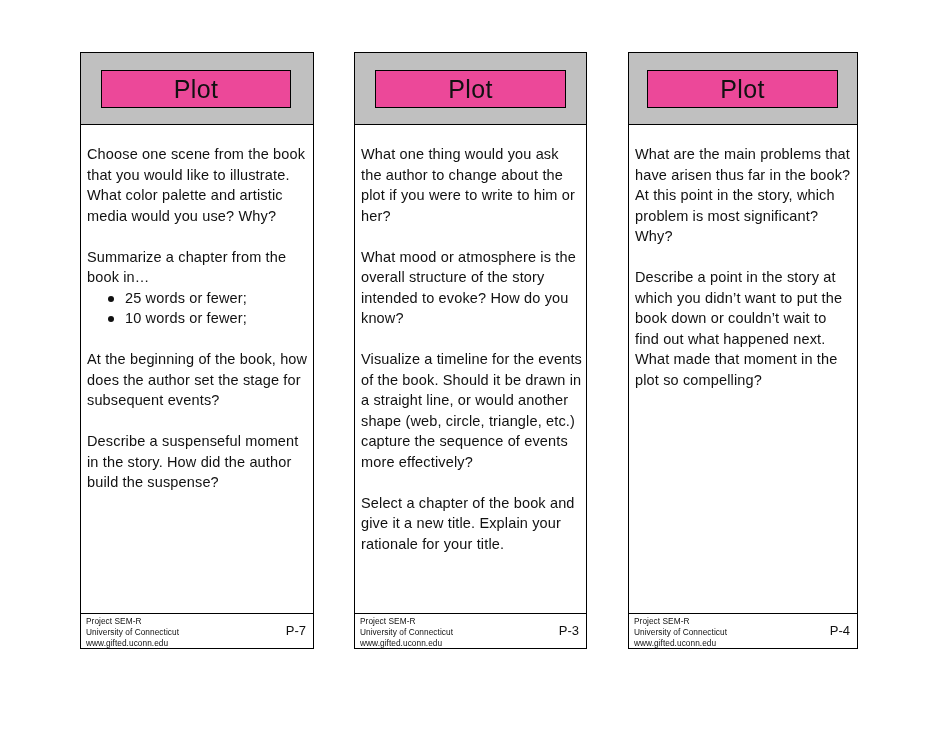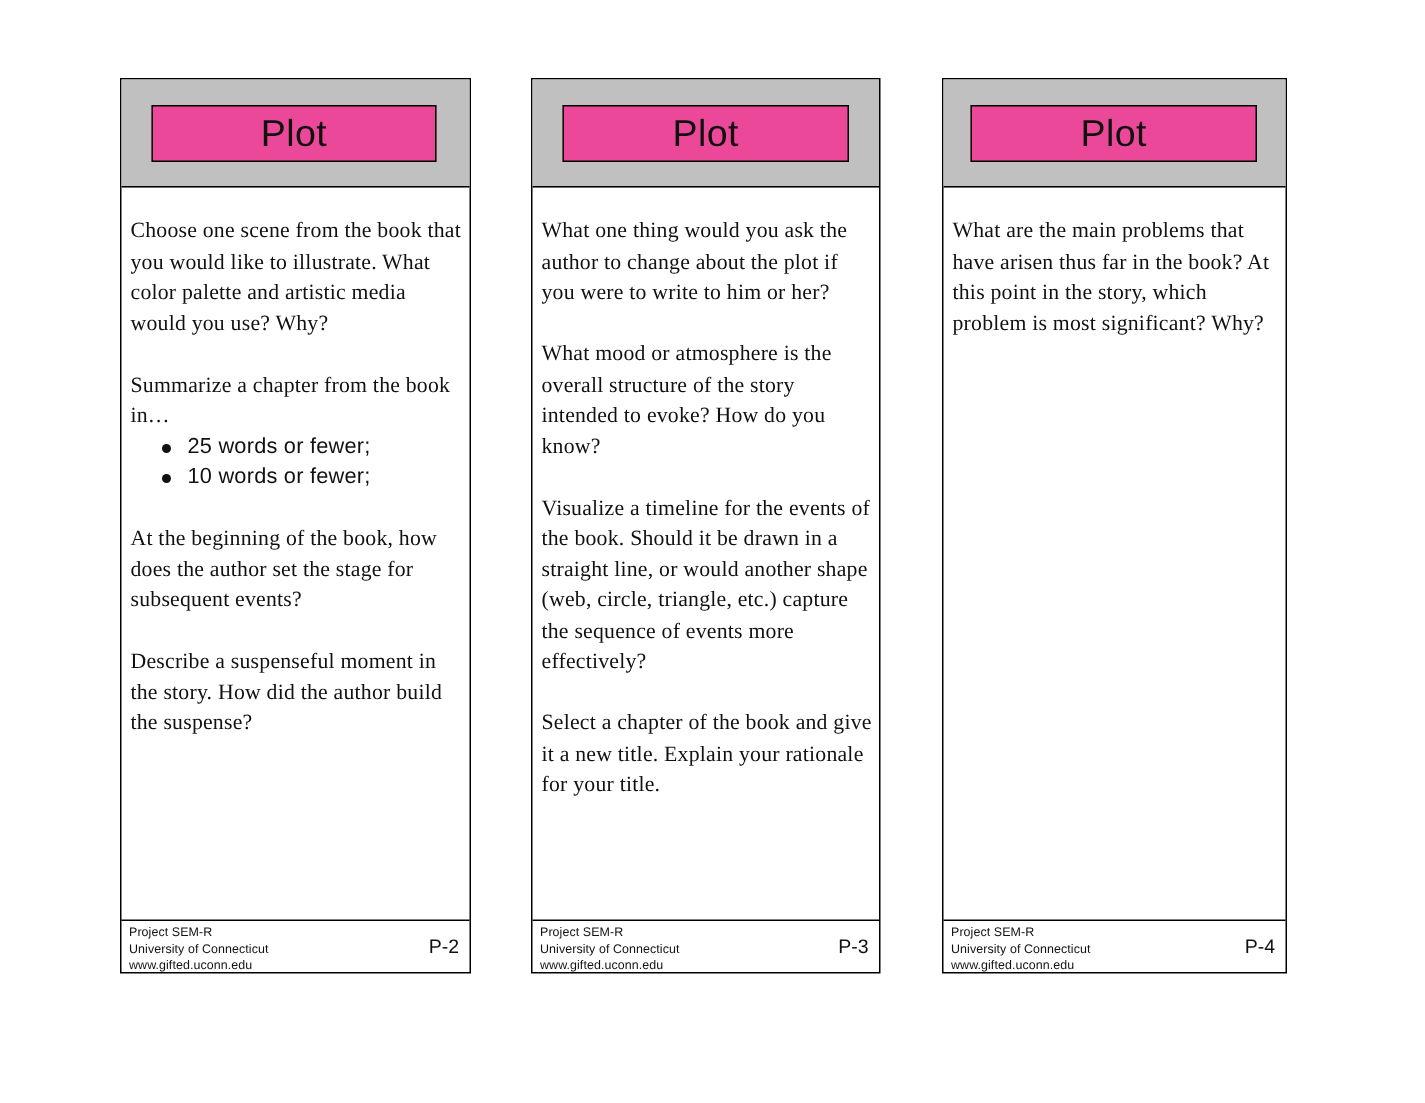"Choose one scene from the" .para { font-family: Liberation Serif, serif -> none }
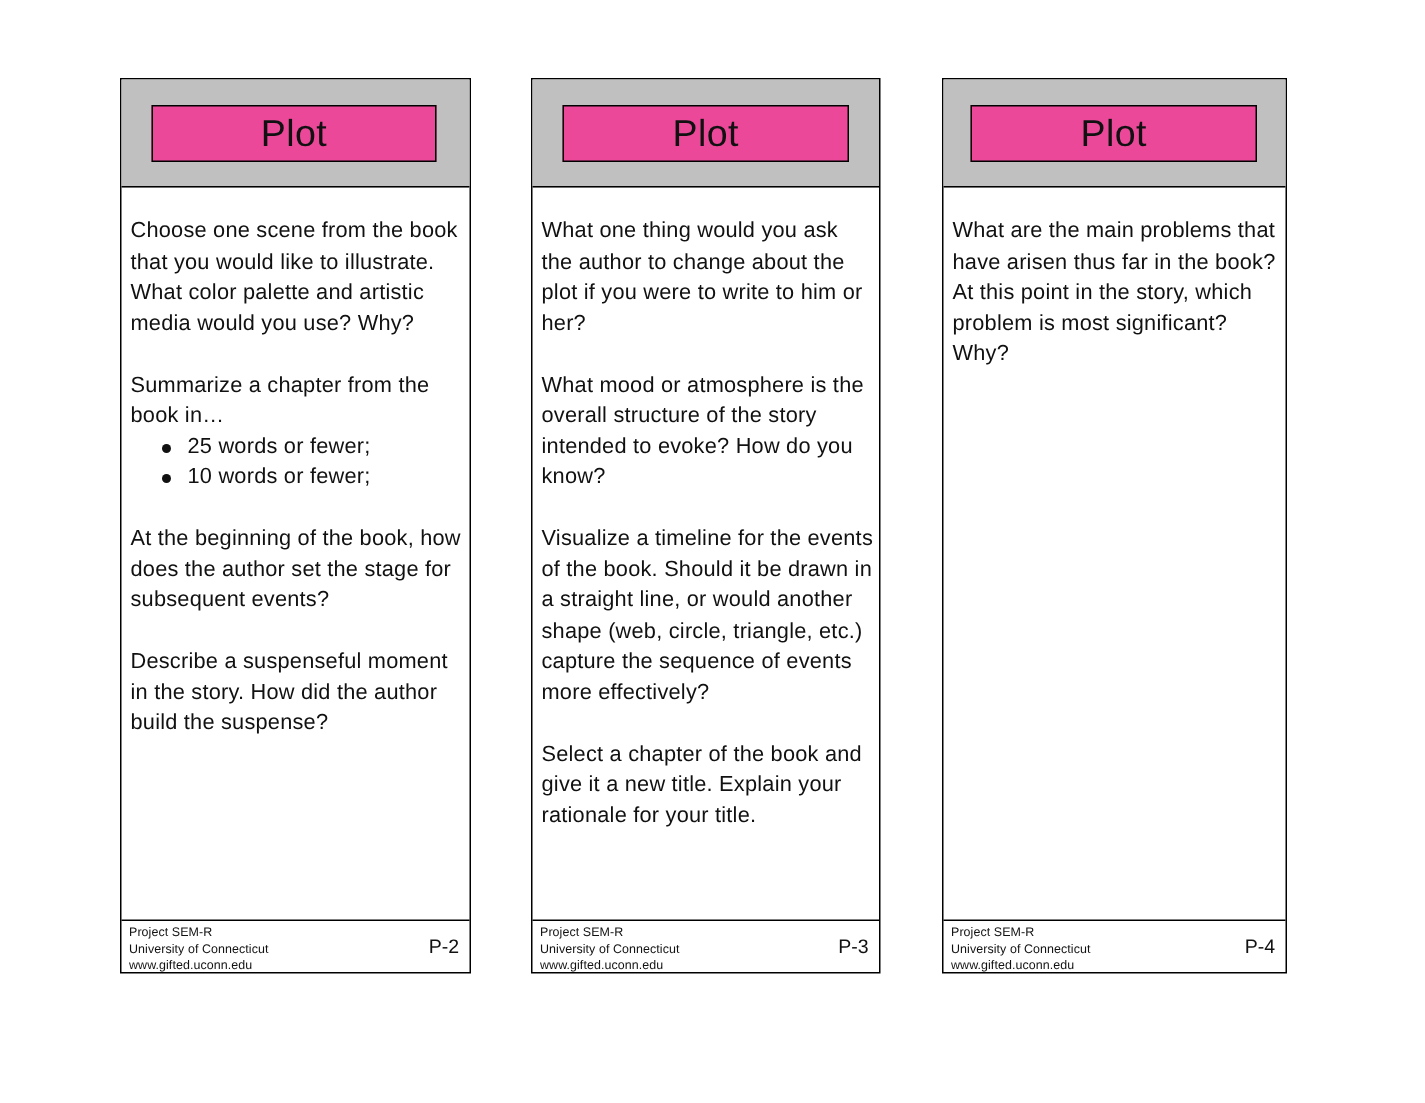"Describe a point in the" p.para { html: none -> <p>Describe a point in the story at which you didn’t want to put the book down or couldn’t wait to find out what happened next. What made that moment in the plot so compelling?</p> }
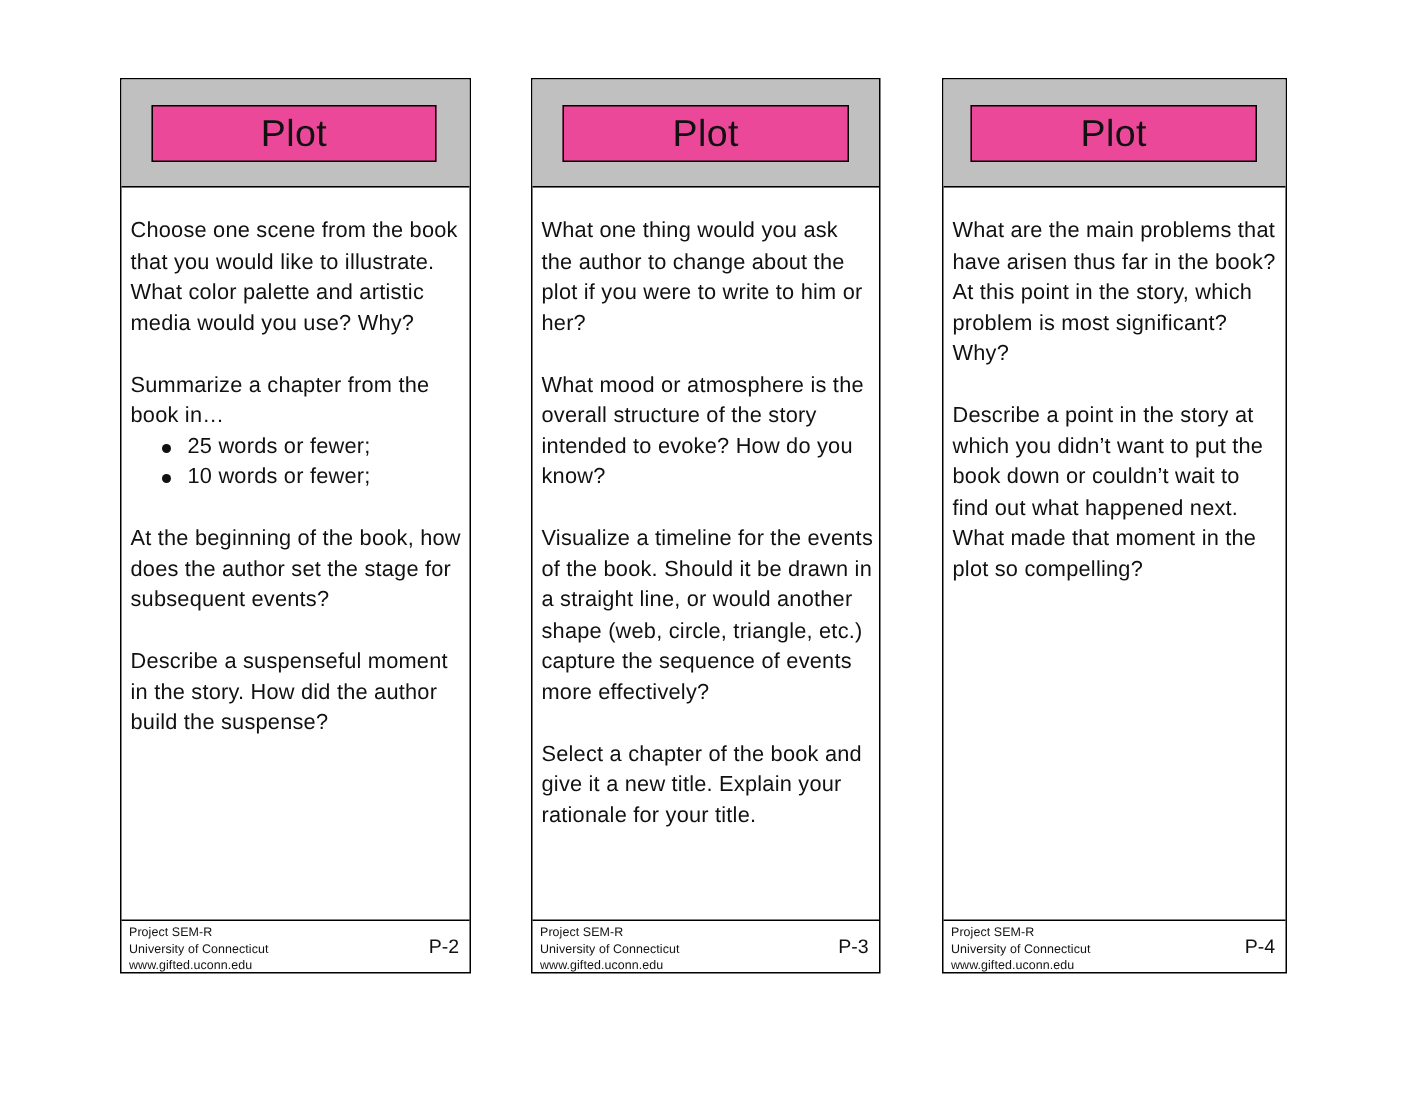"P-2" div.page-code { text: P-2 -> P-7 }
